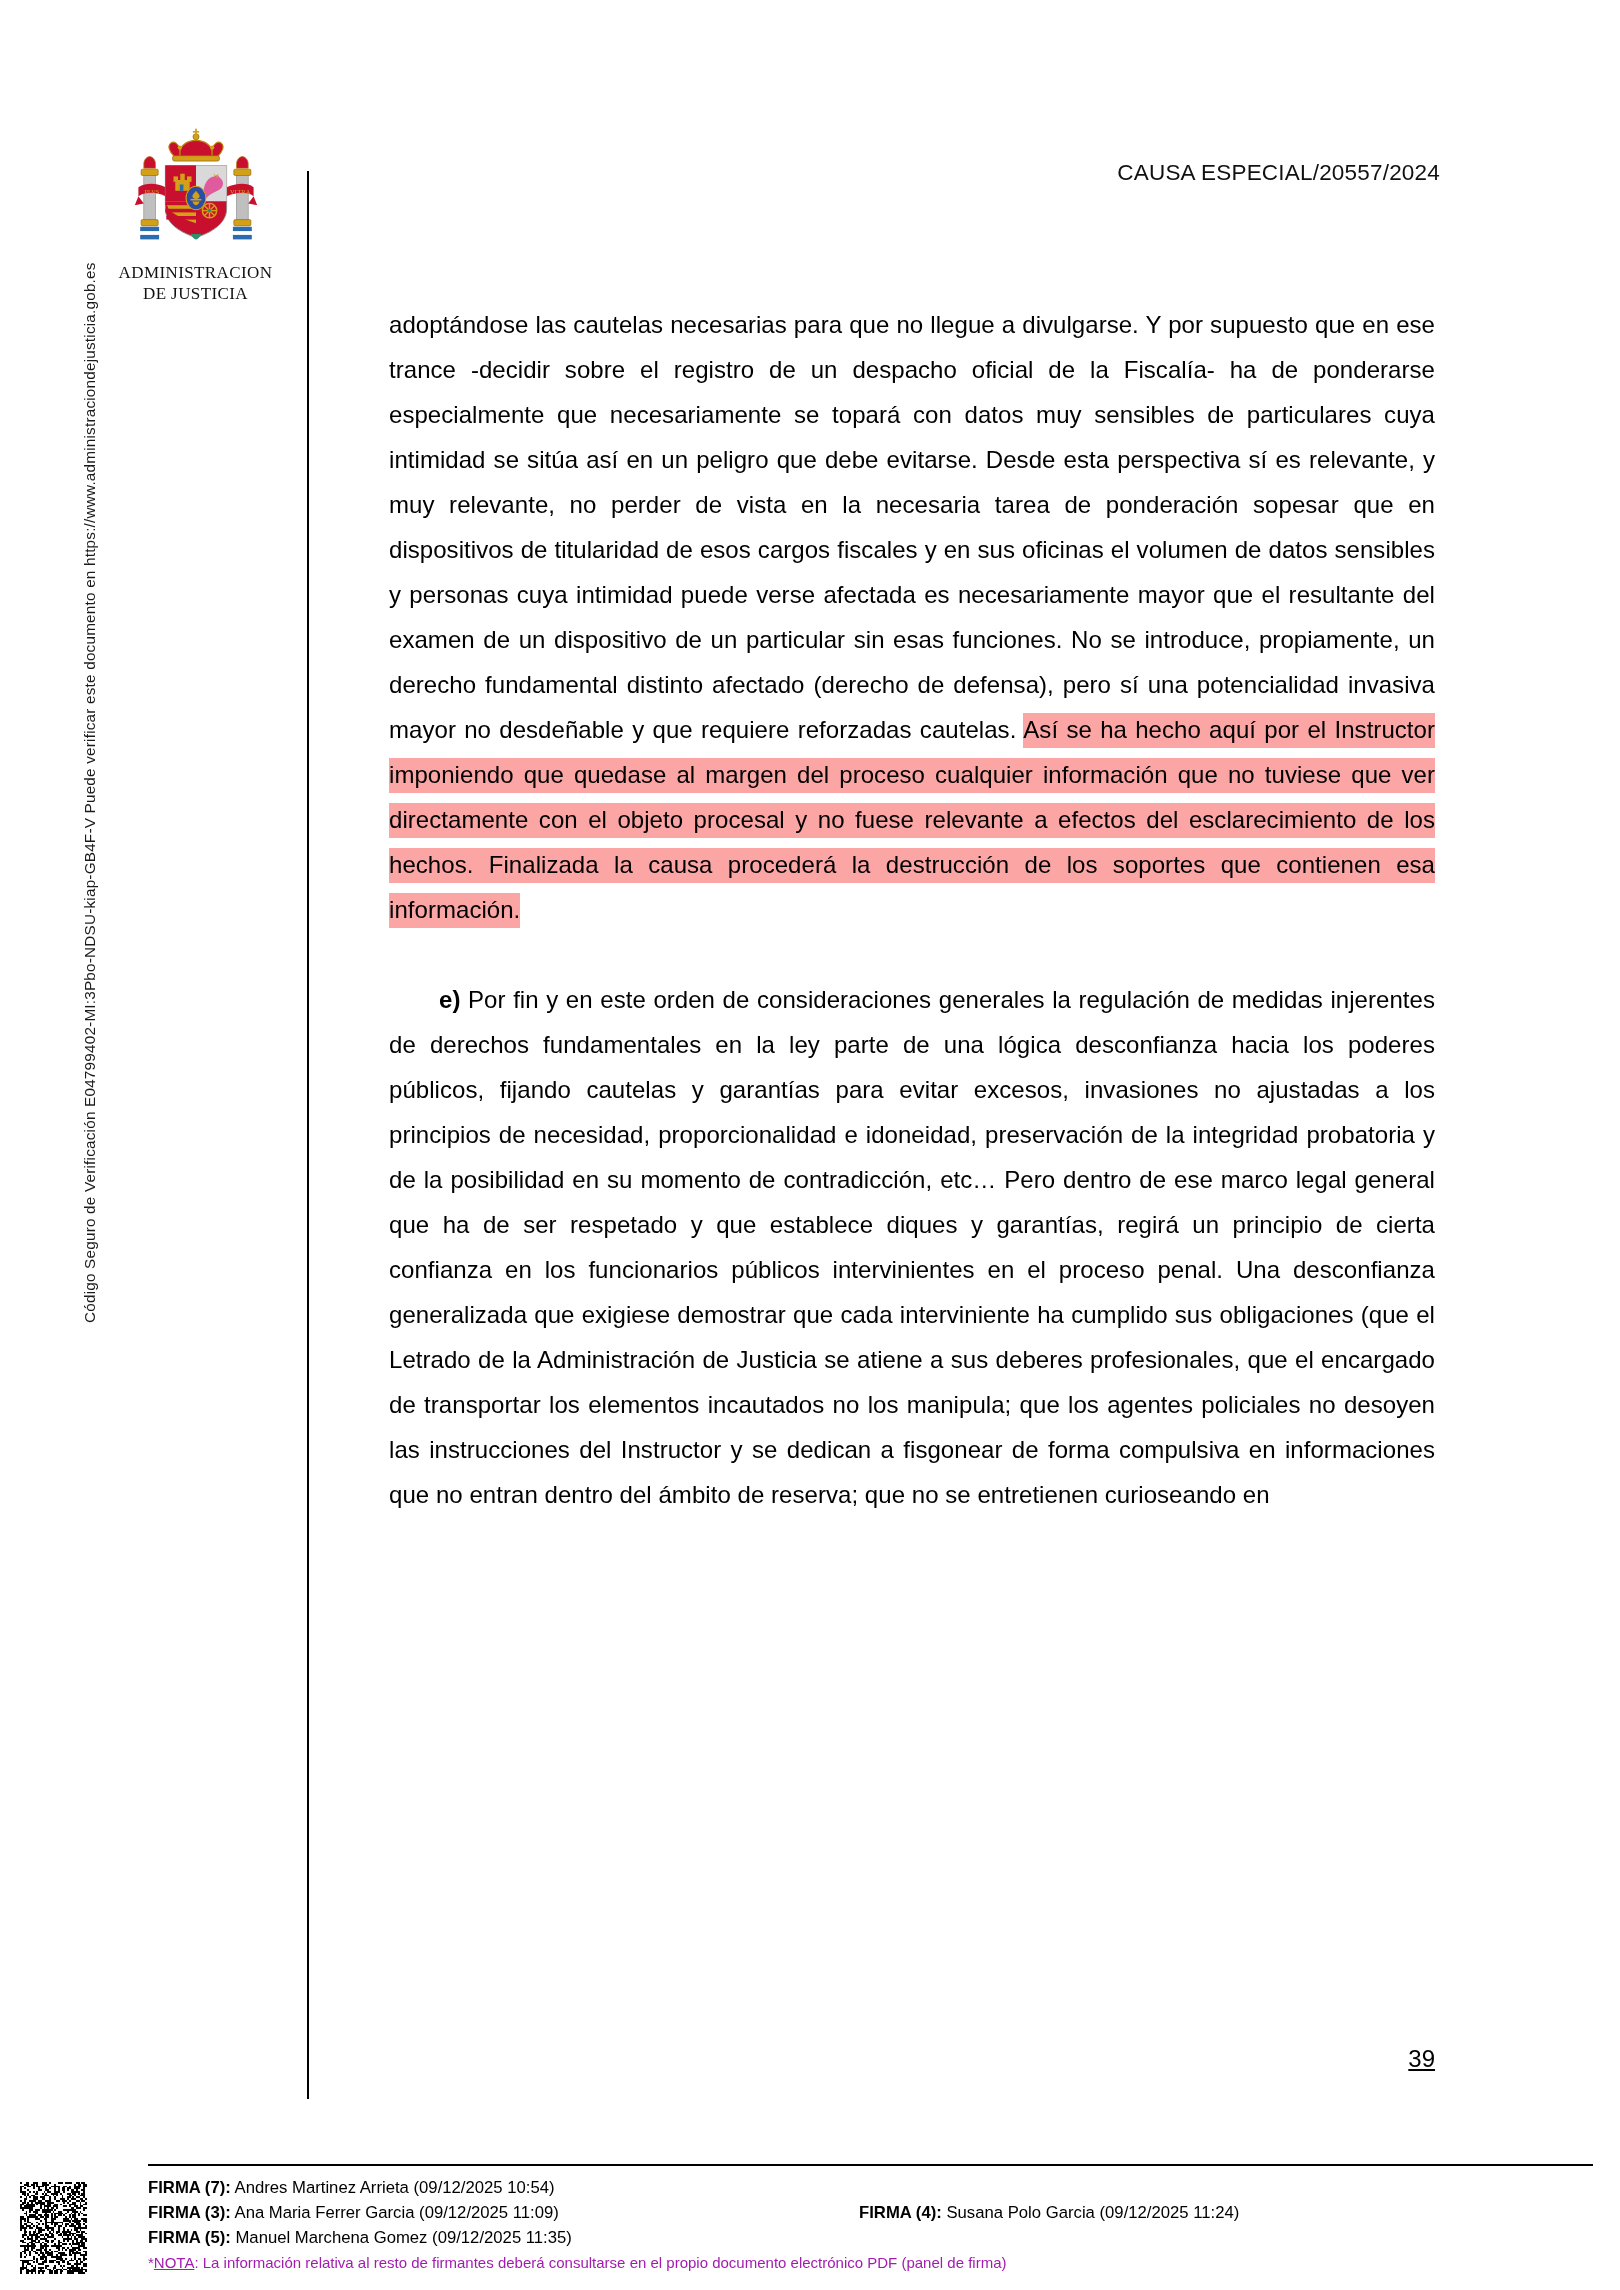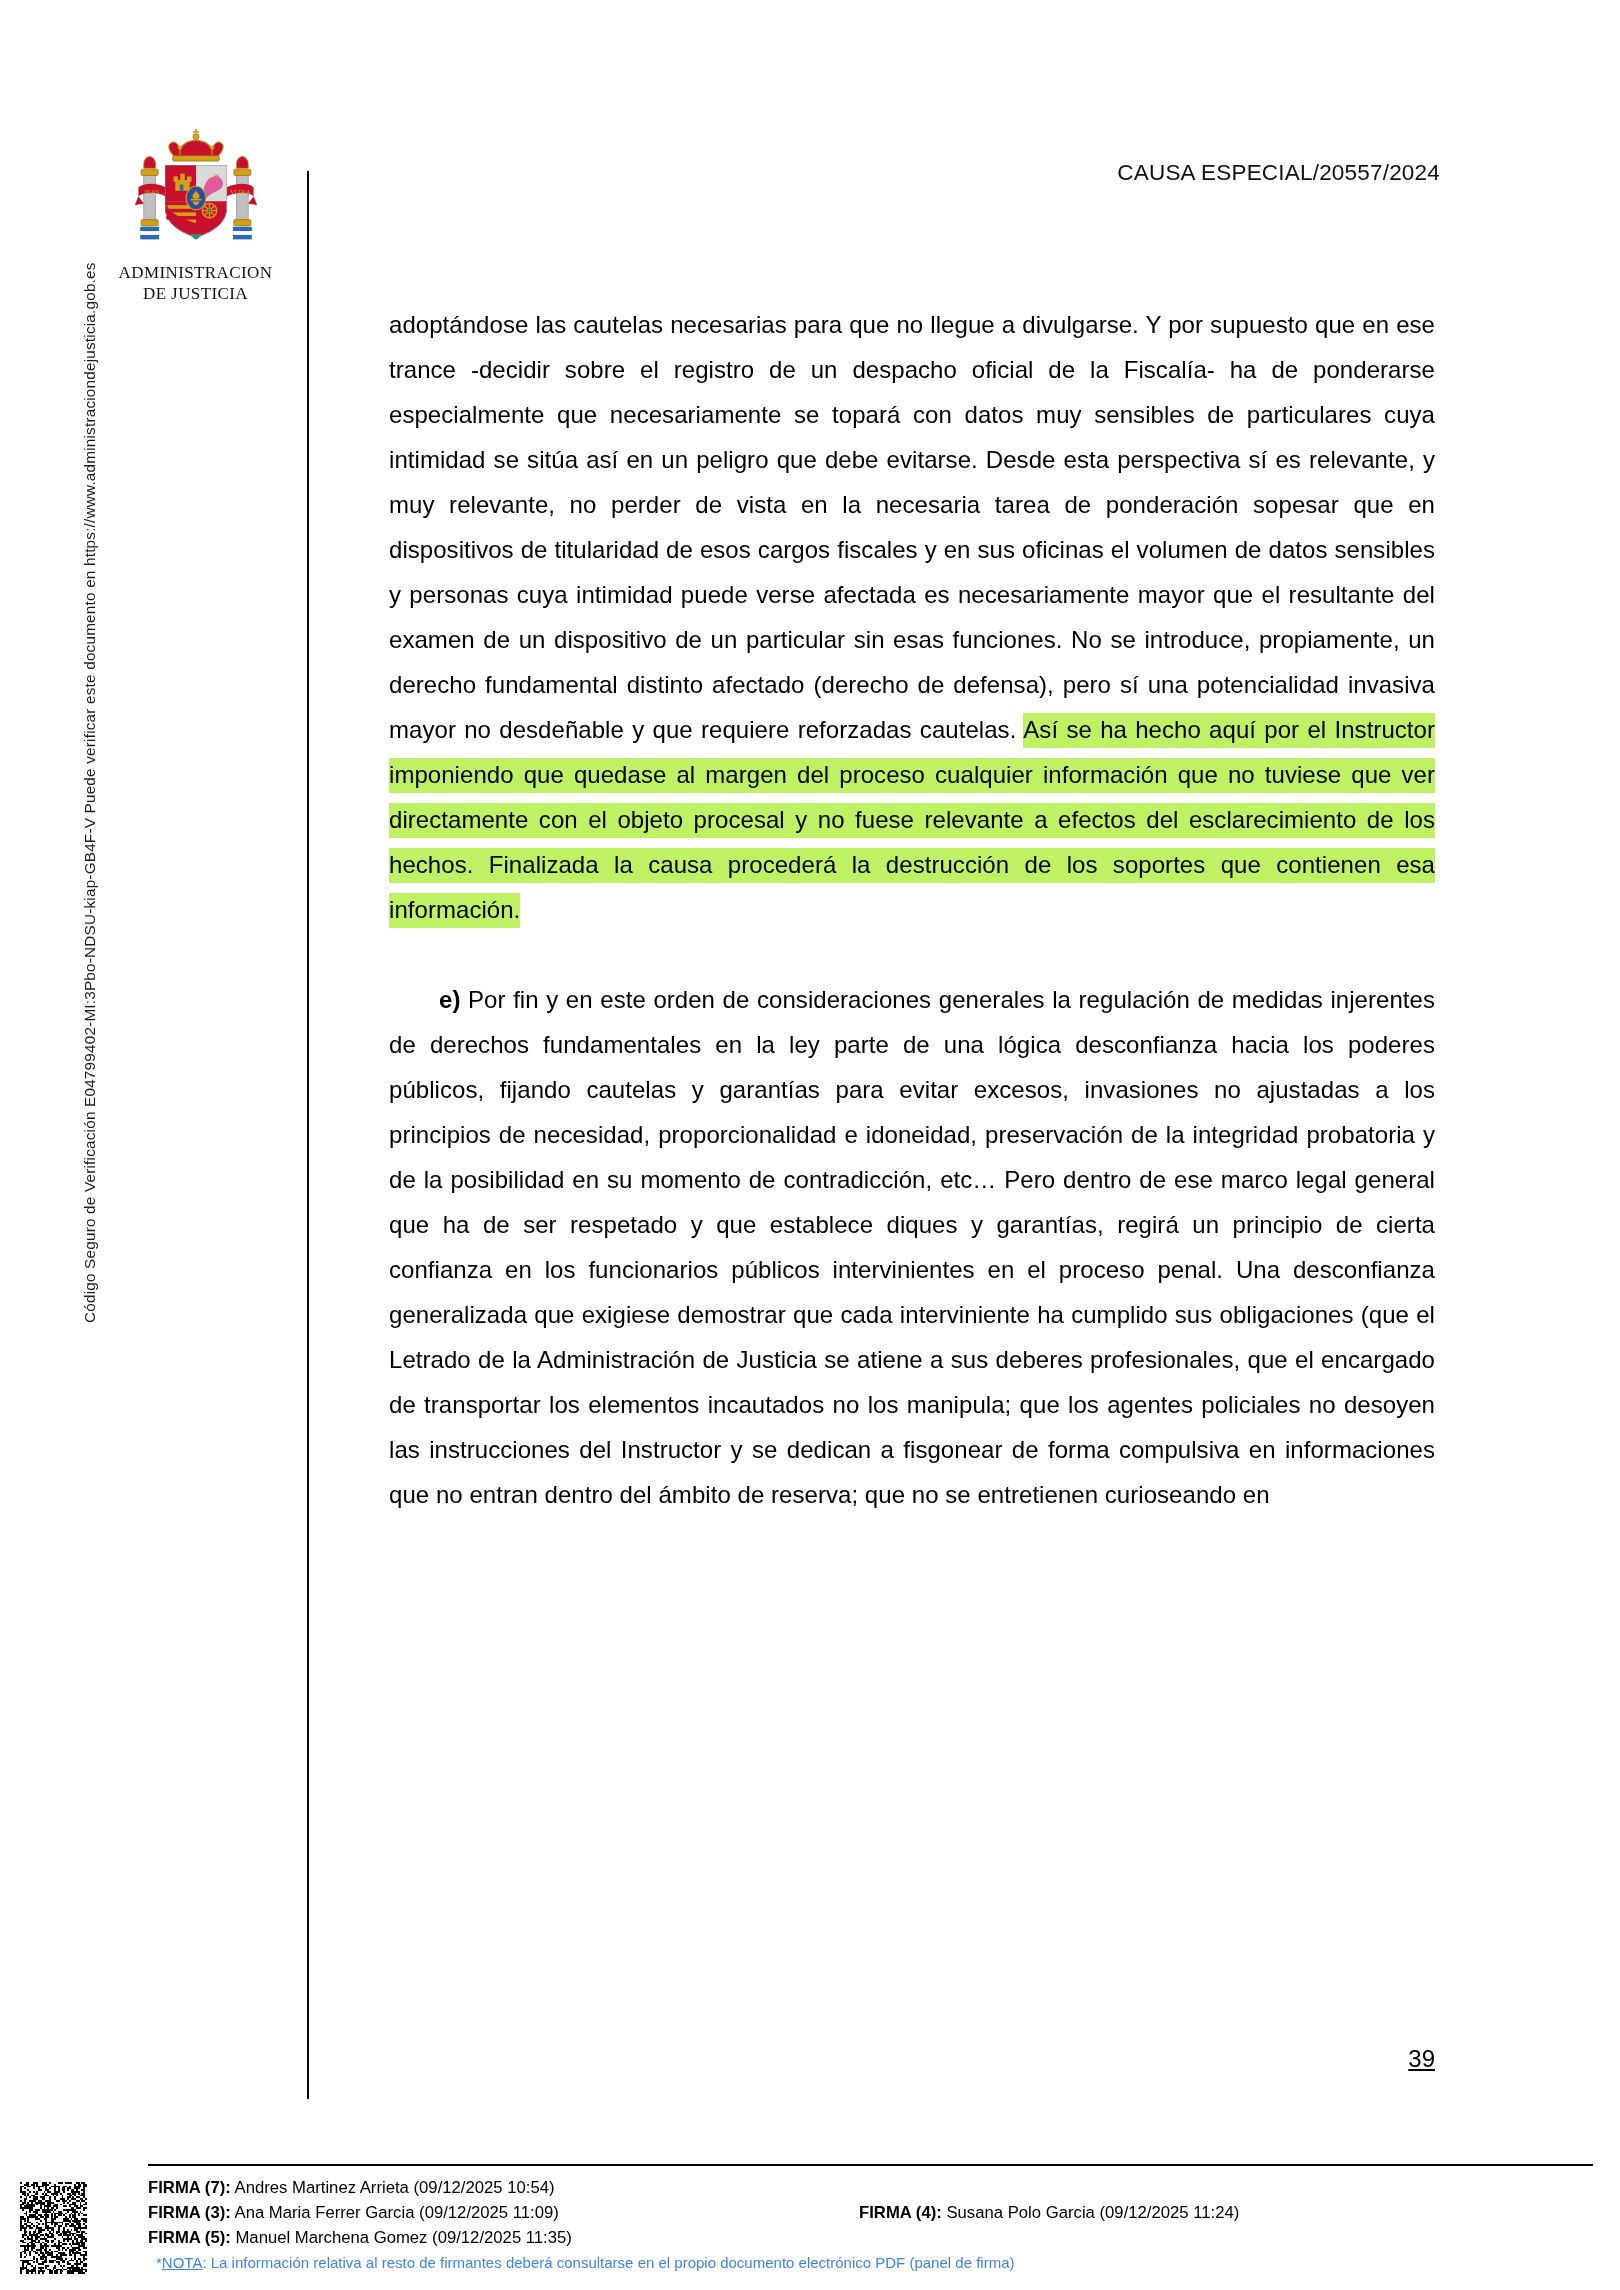"Así se ha hecho aquí" .hl { background-color: #bef264 -> #fca5a5 }
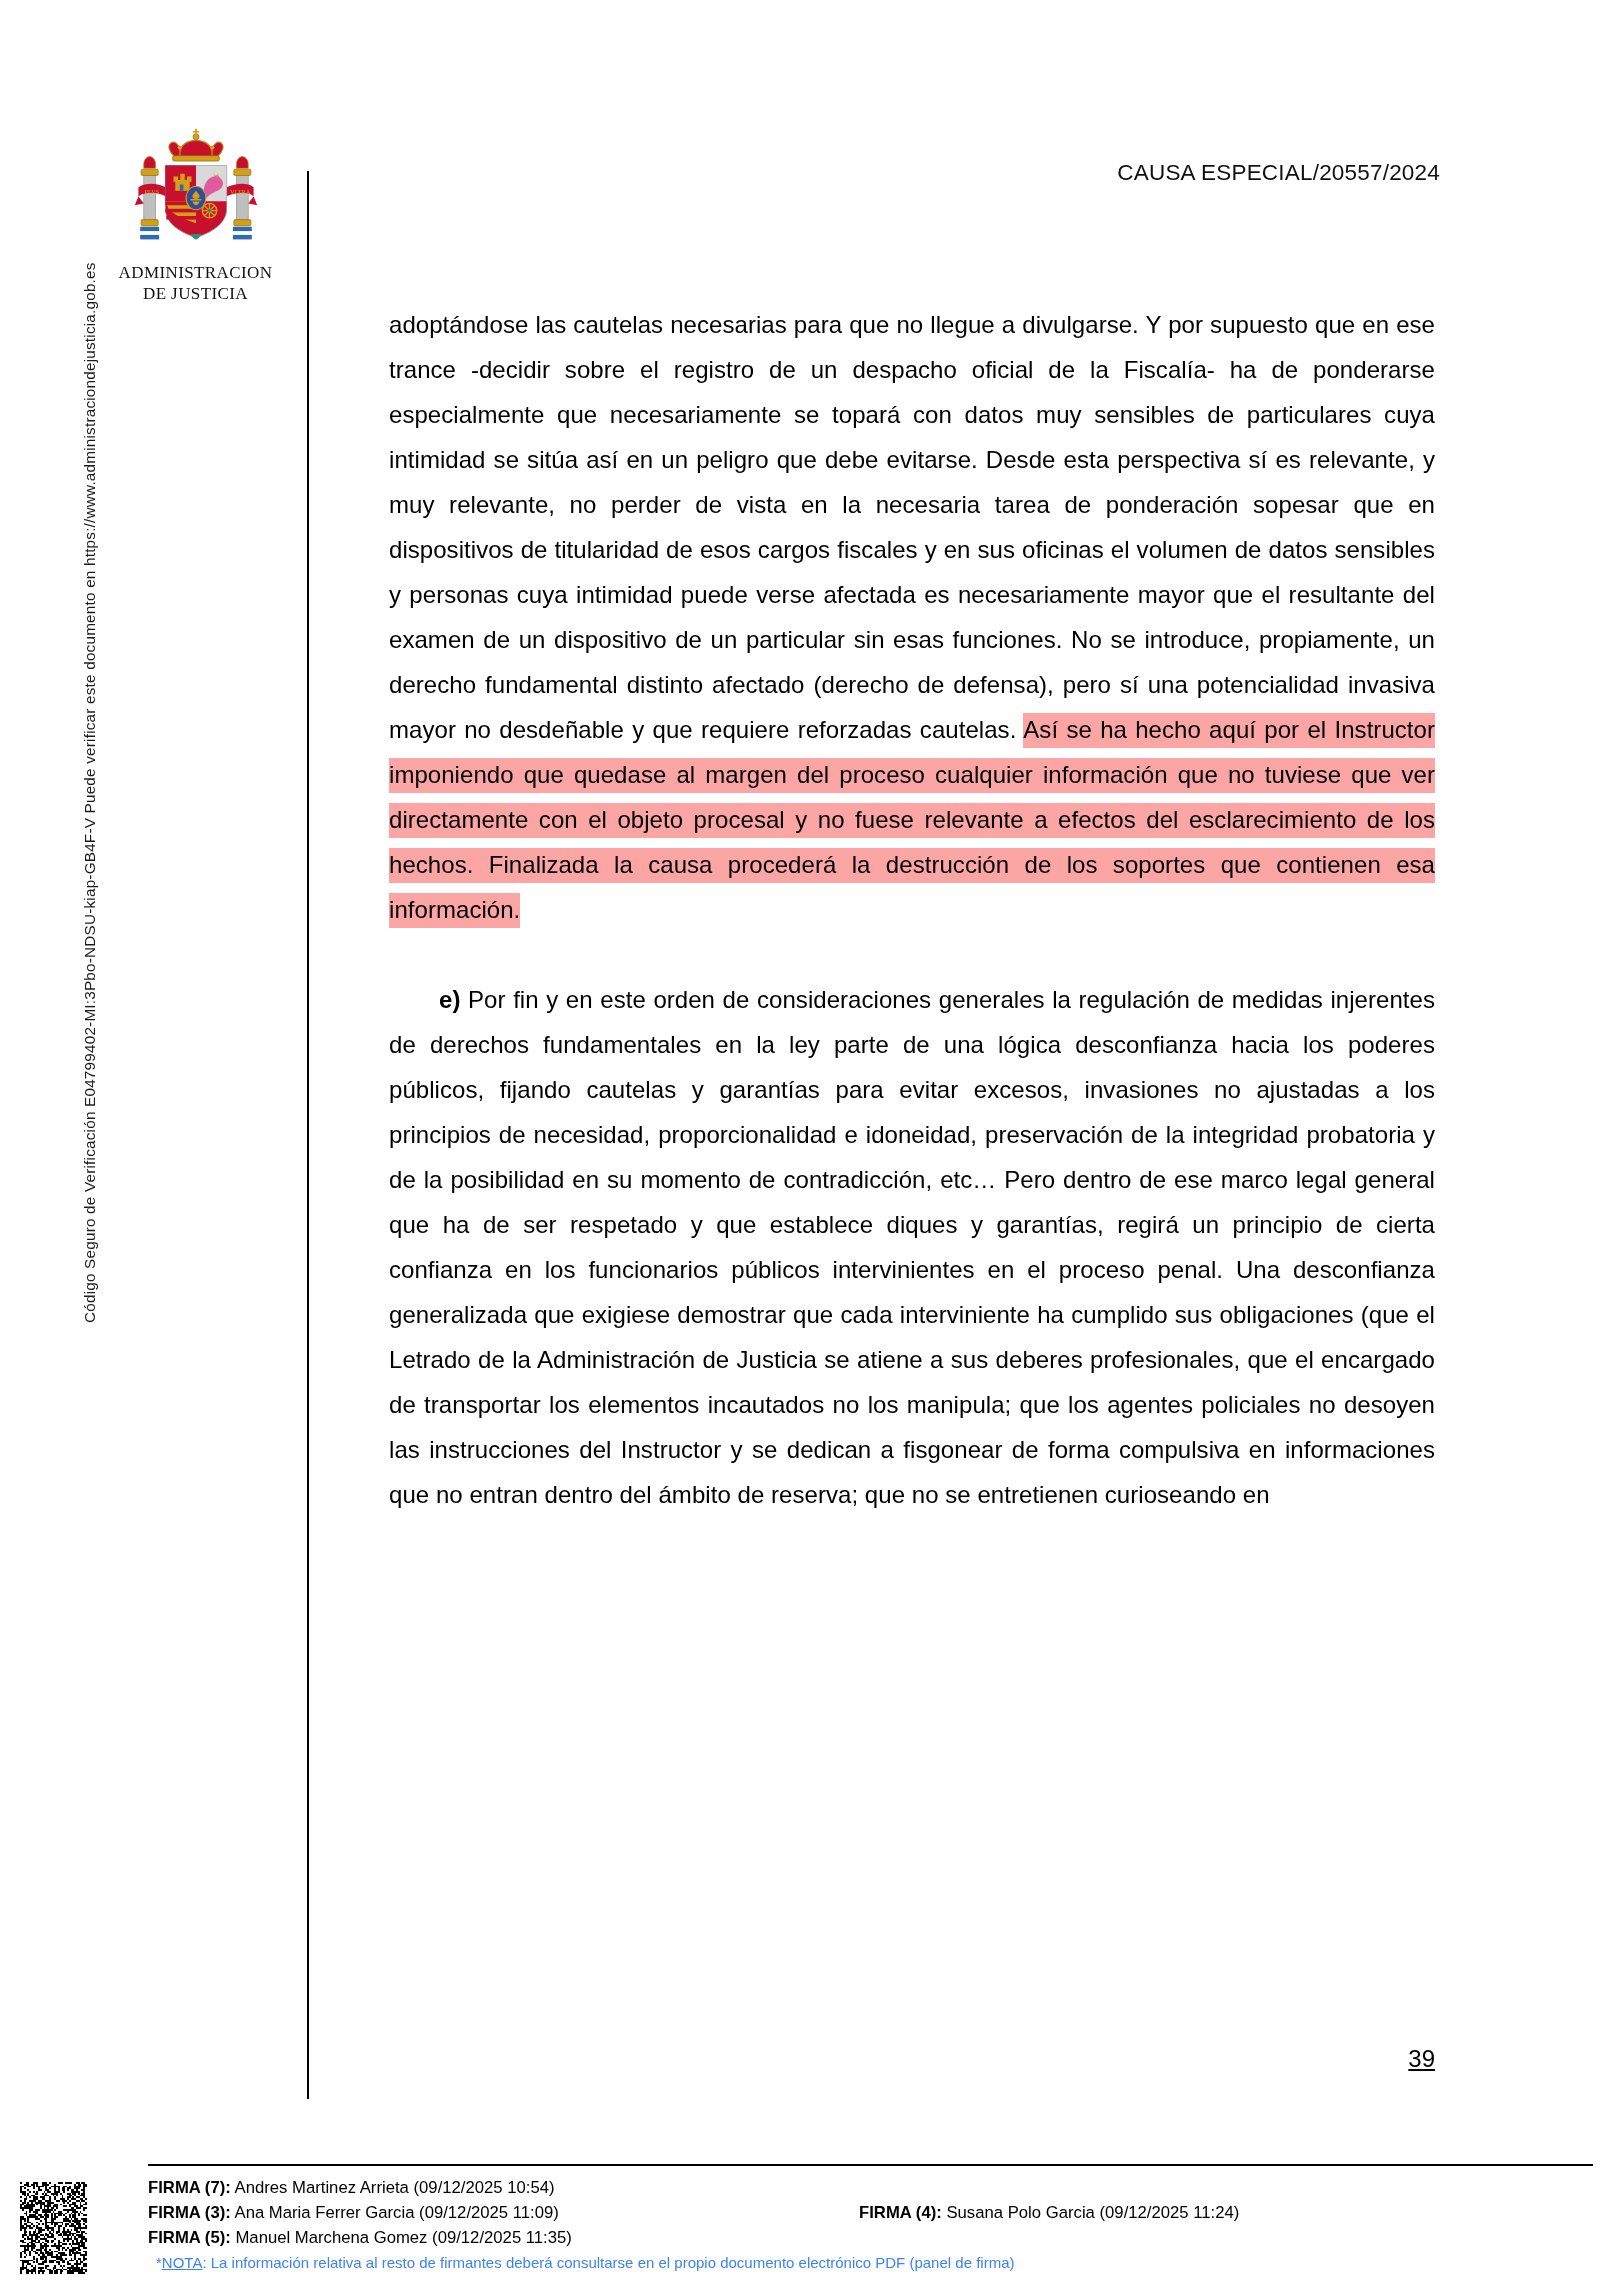"*NOTA: La información relativa al" .footer-note { color: #3b82f6 -> #a21caf; left: 156px -> 148px }
